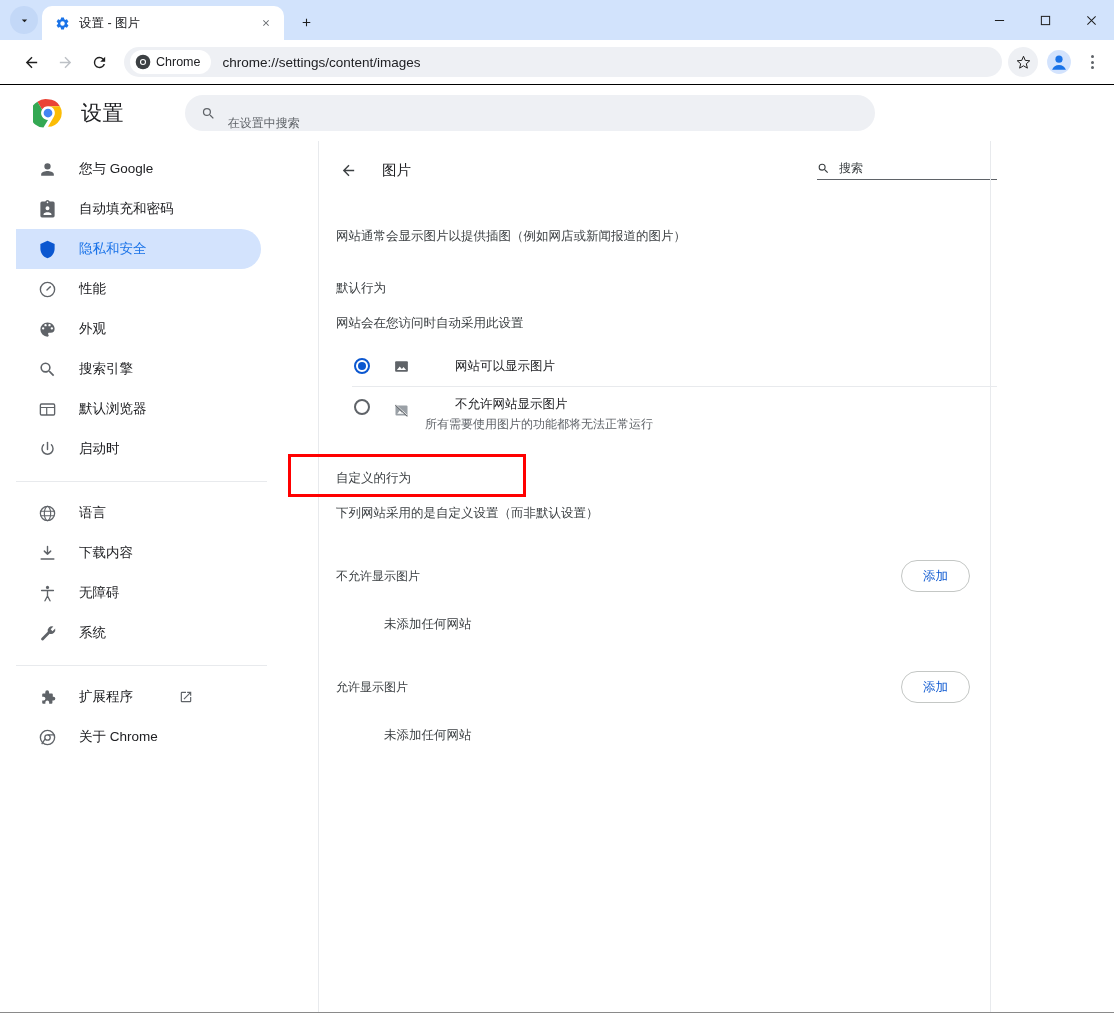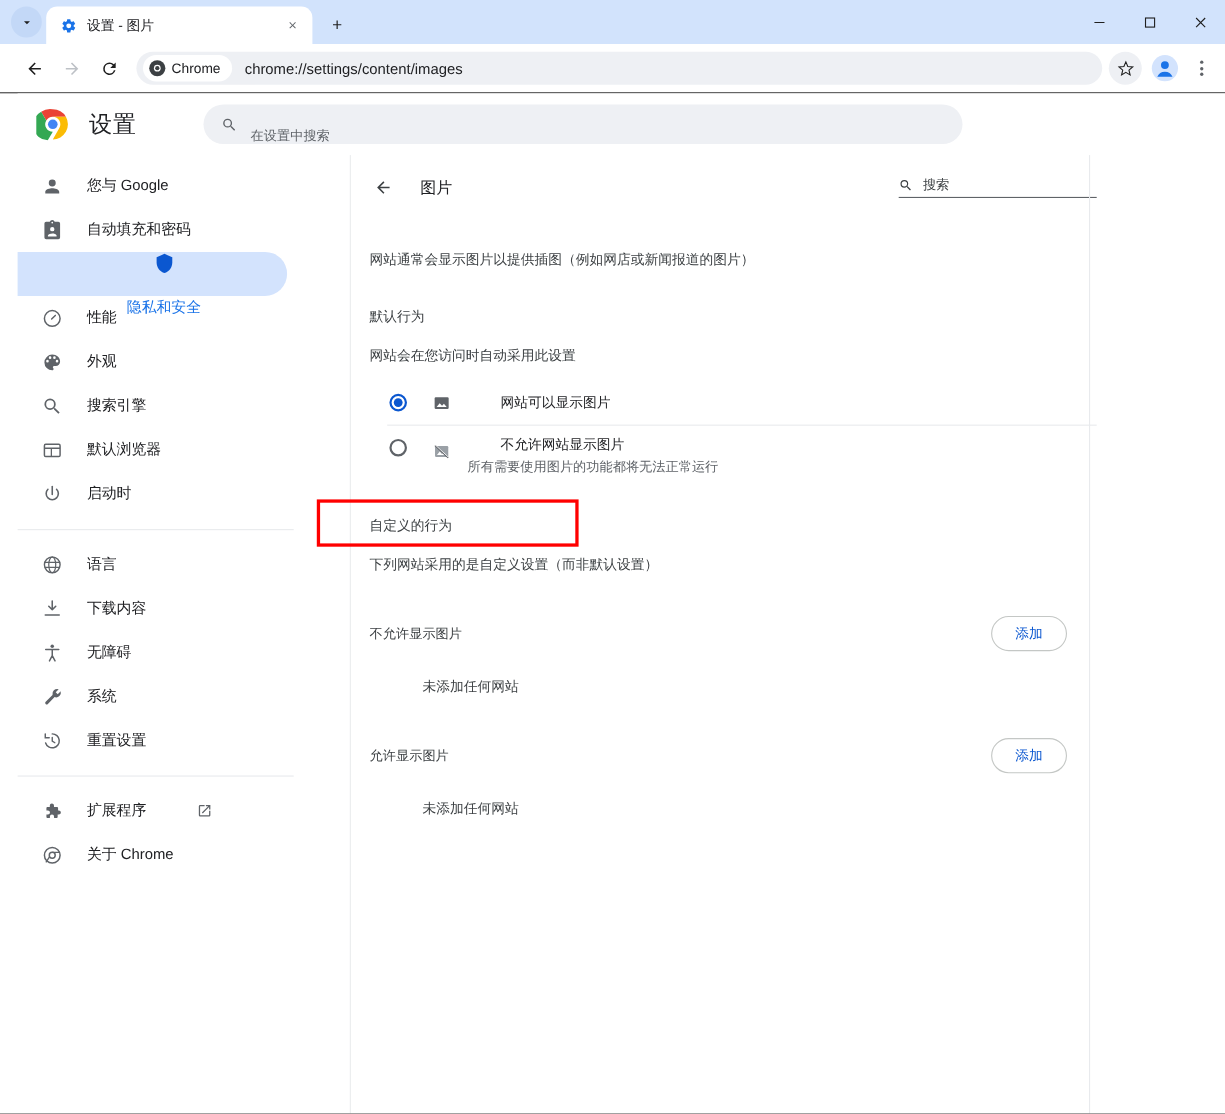"隐私和安全" .nav-item.active { flex-direction: column -> none }
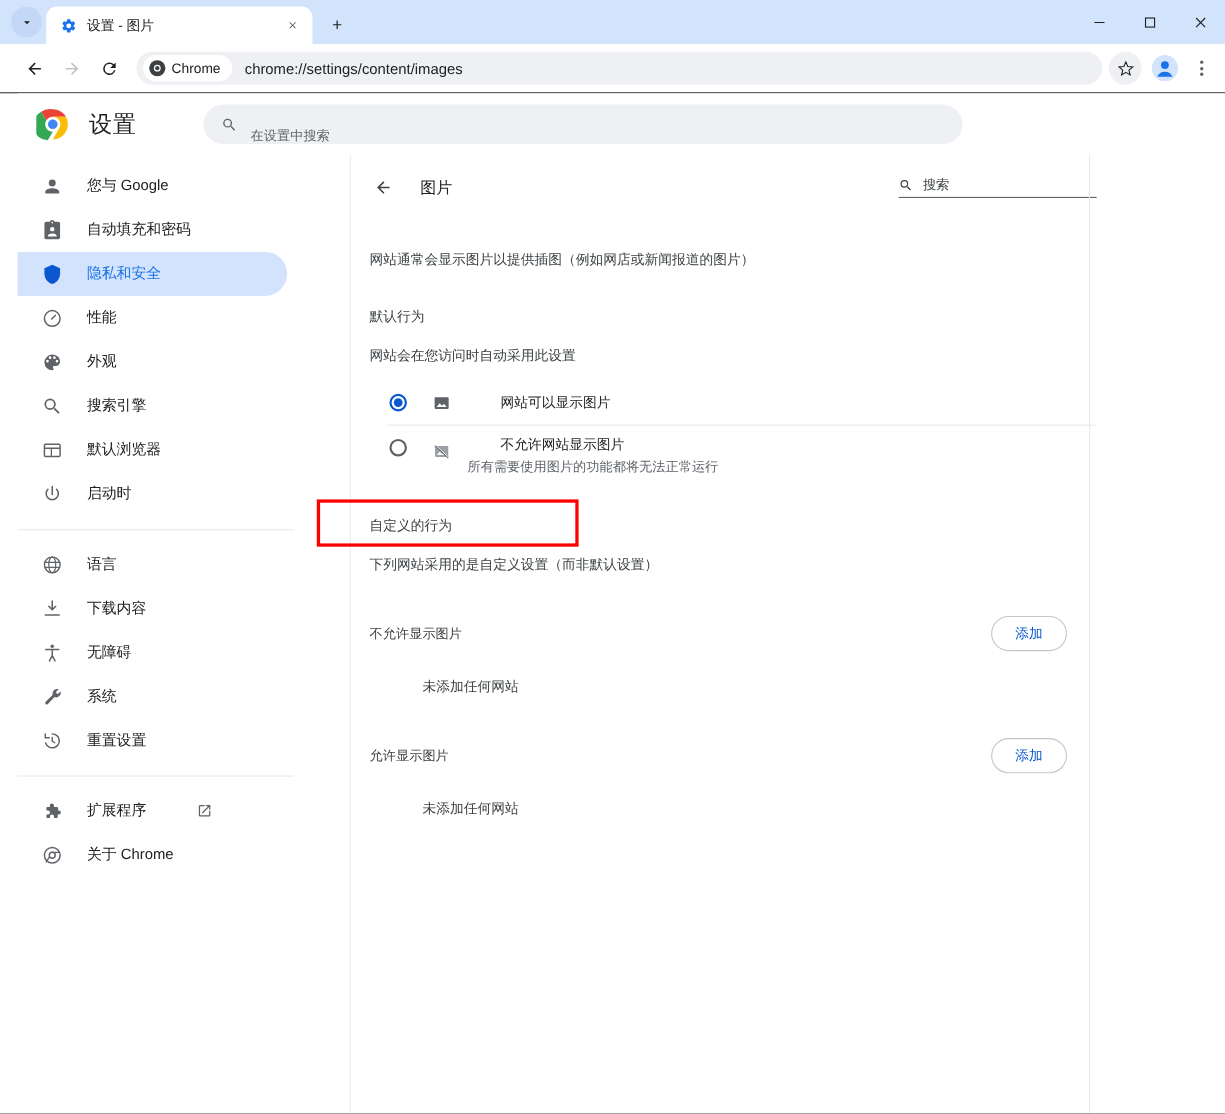"重置设置" div.nav-item { html: <div> <span> <svg> <path></path> <path></path> <path></path> </svg> </span> <span>重置设置</span> </div> -> none }
